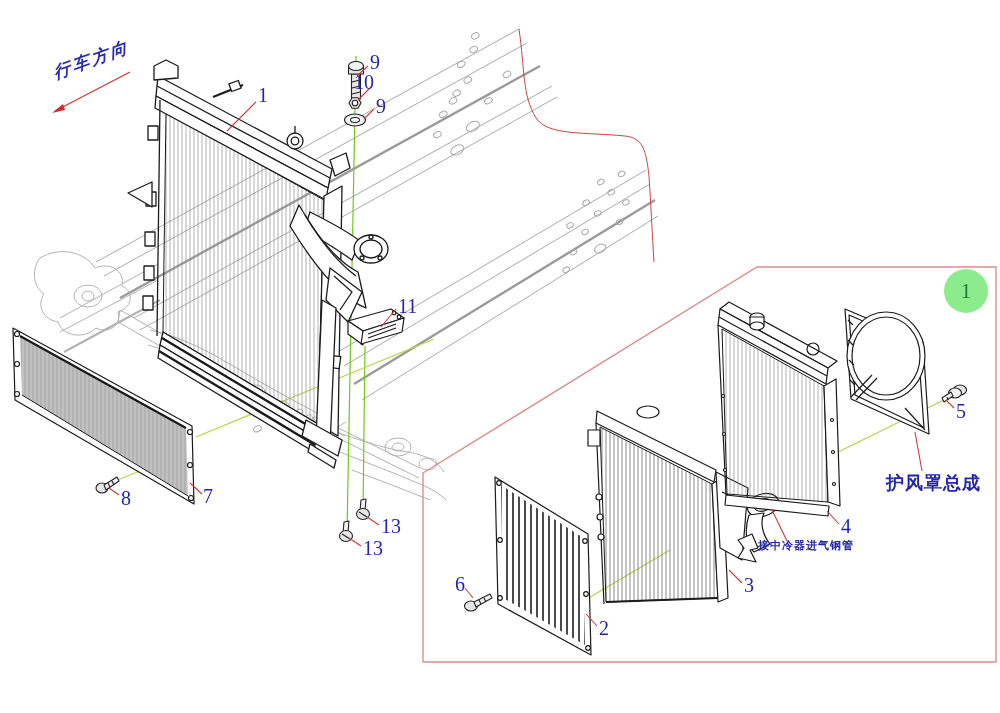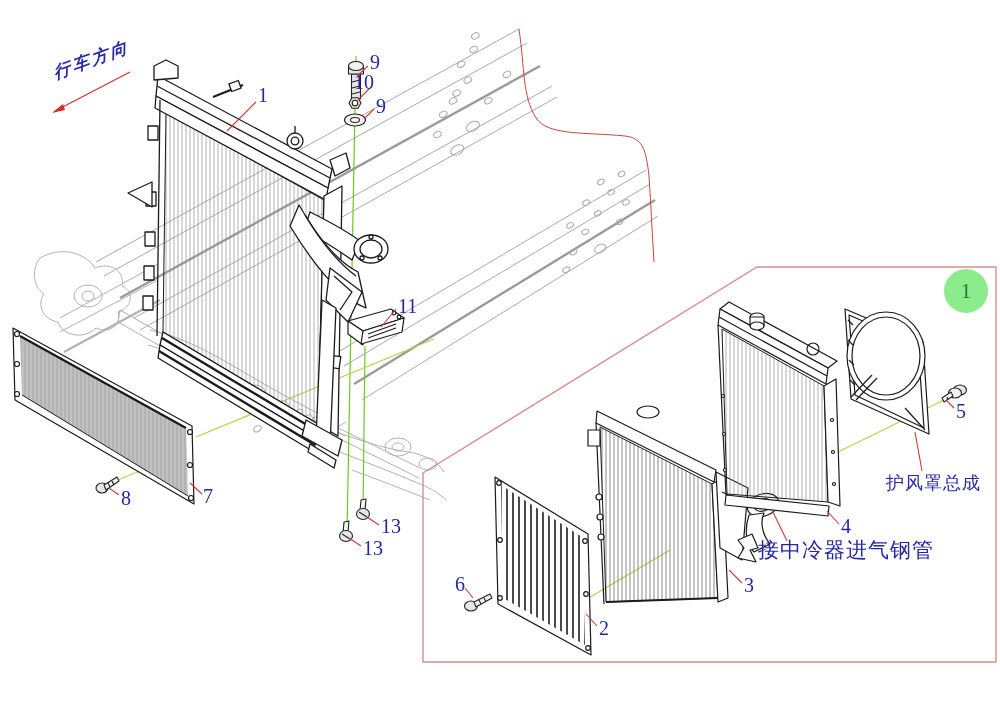"护风罩总成" .cn { font-weight: normal -> bold }
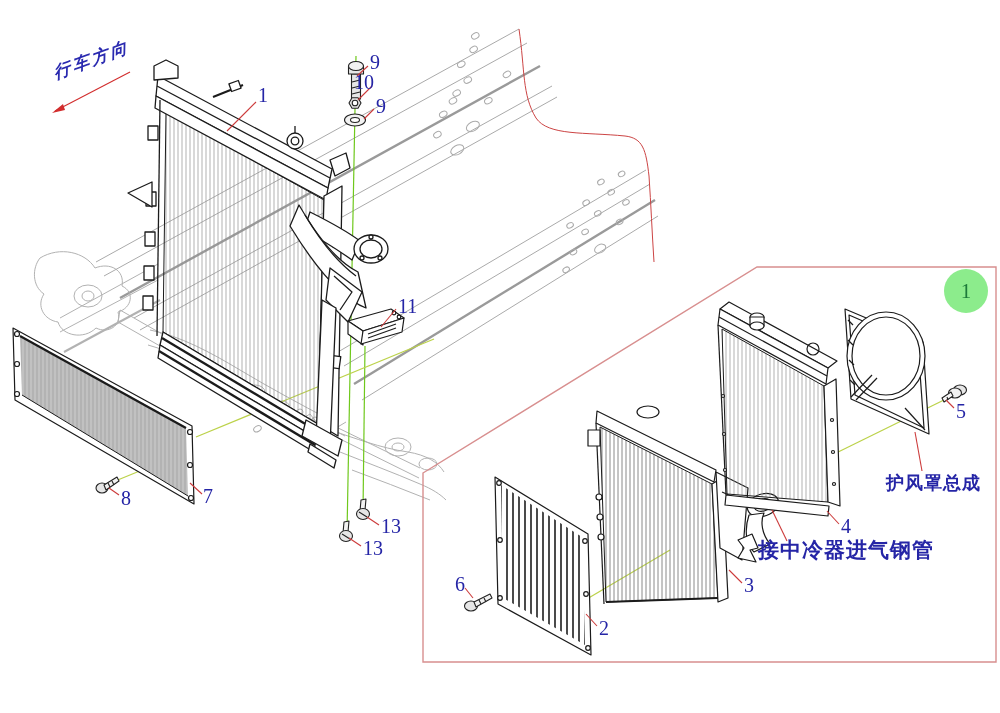"接中冷器进气钢管" span.cn { font-size: 21px -> 11px }
